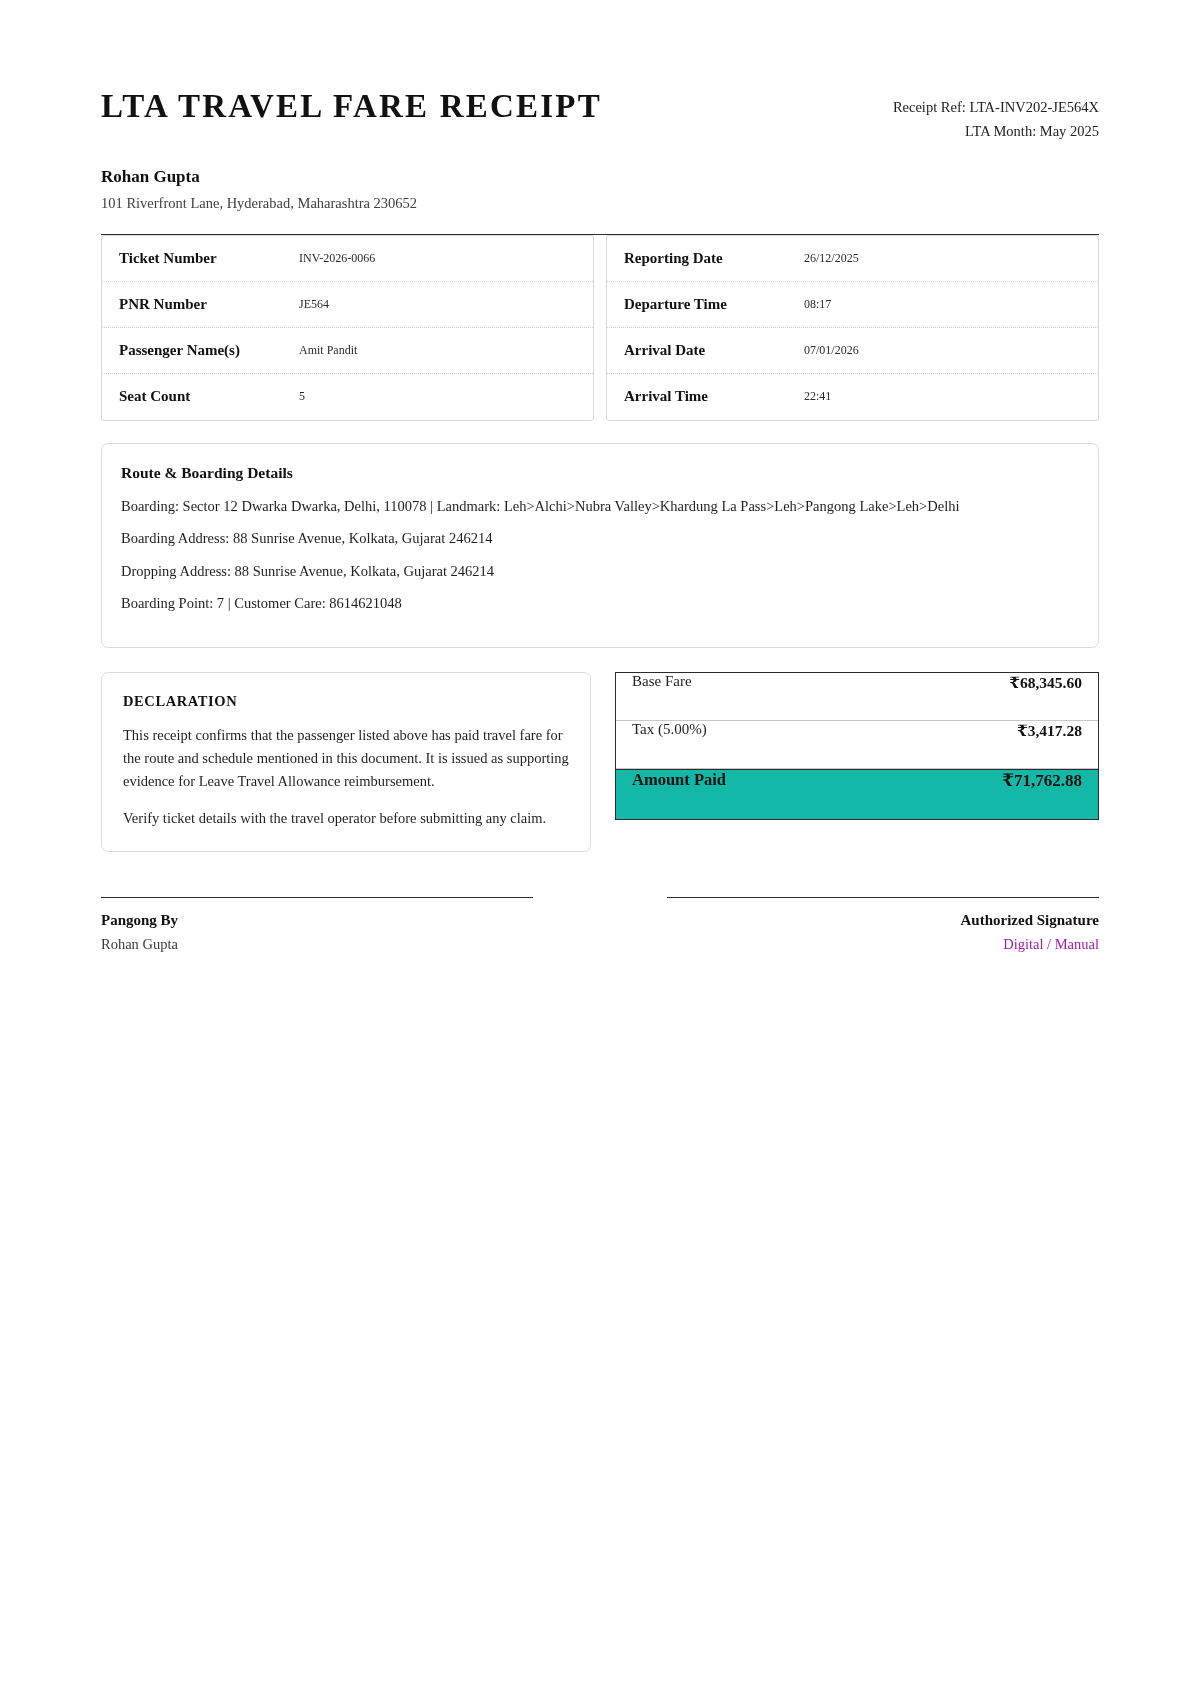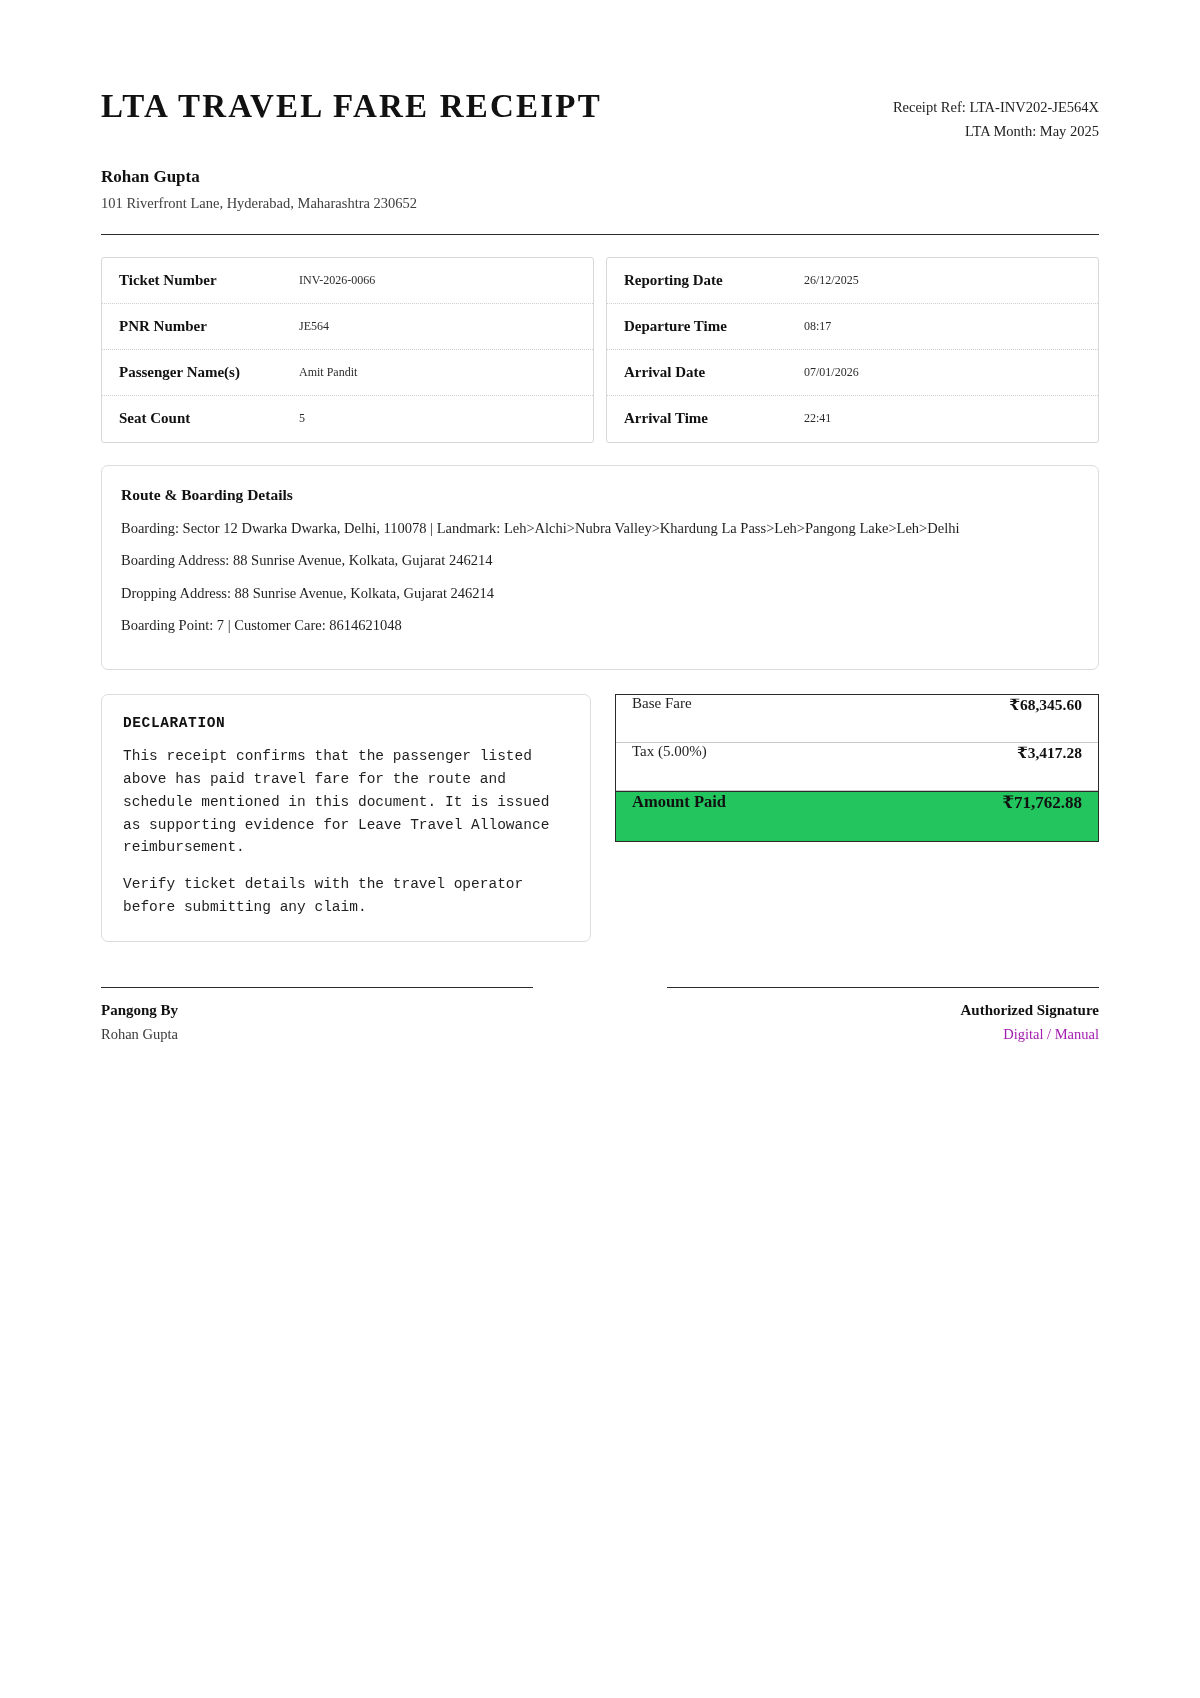"Ticket Number" .tables { margin-top: 22px -> none }
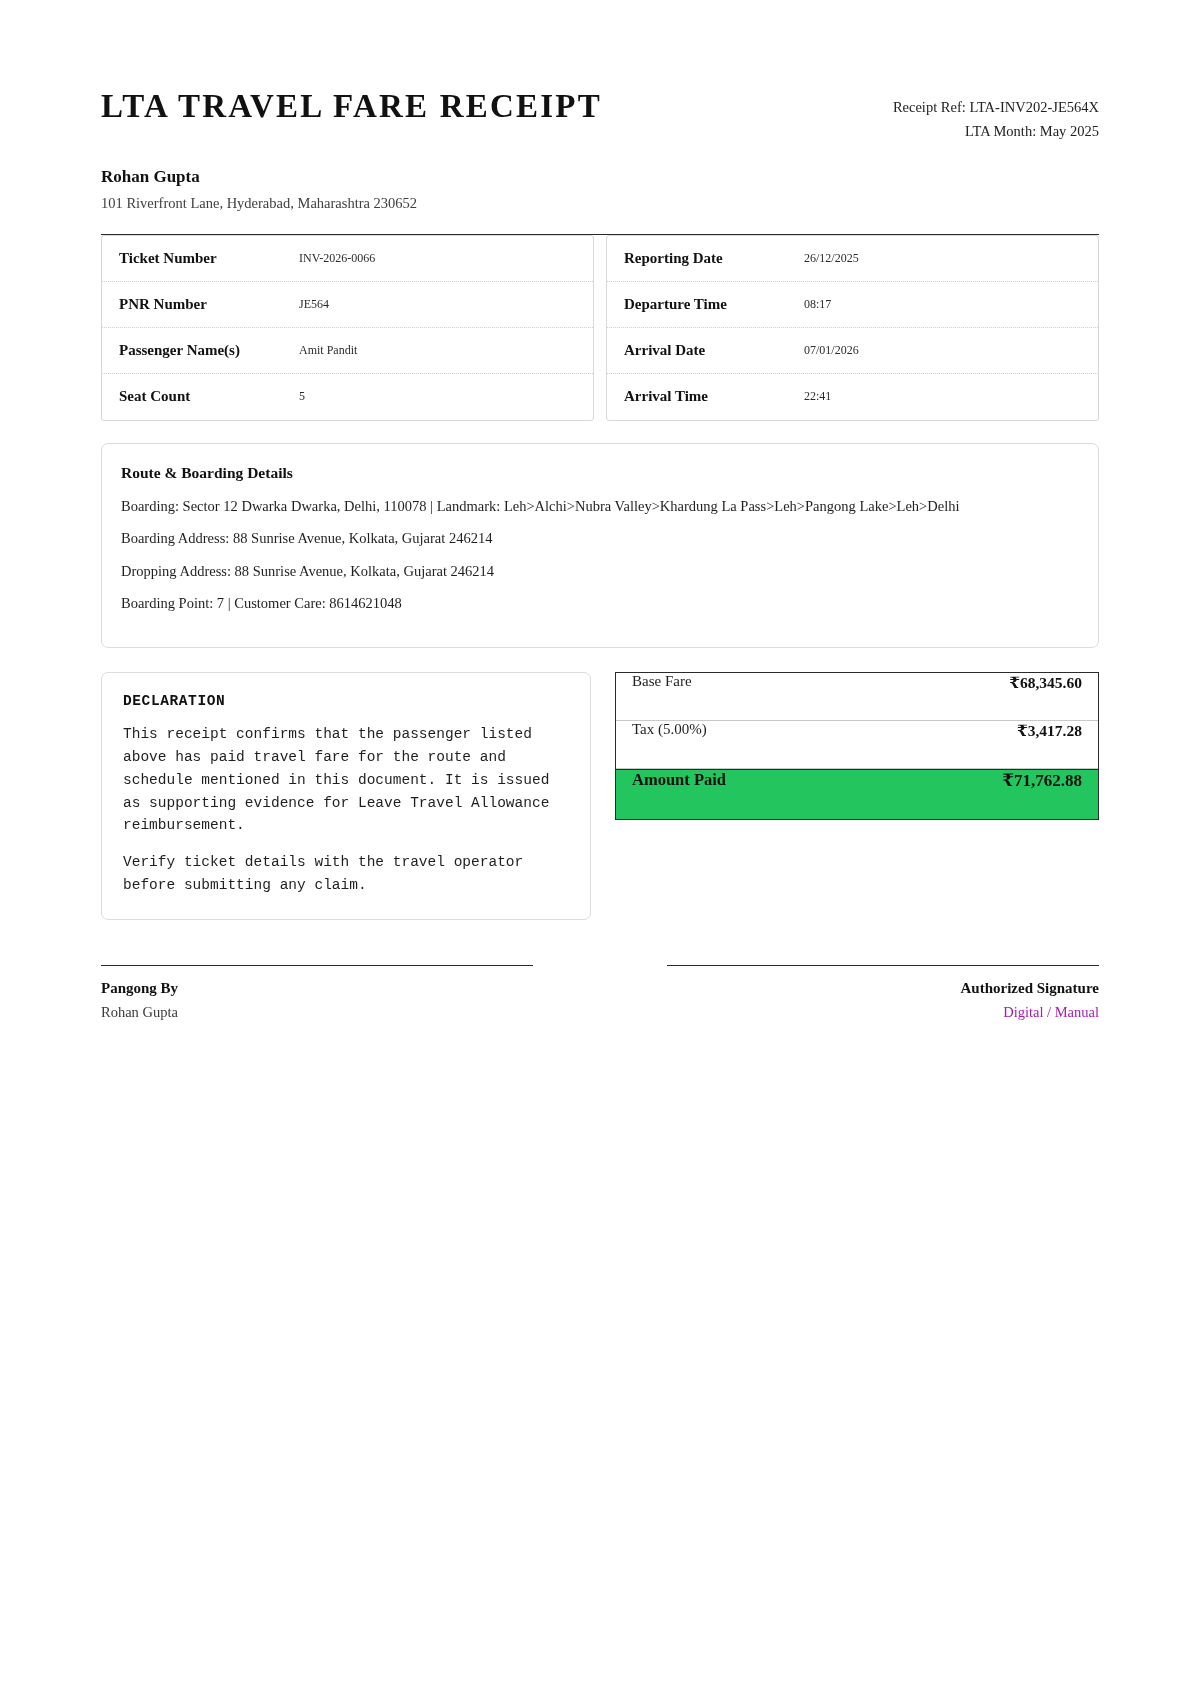"DECLARATION" .decl { font-family: Liberation Mono, monospace -> none }
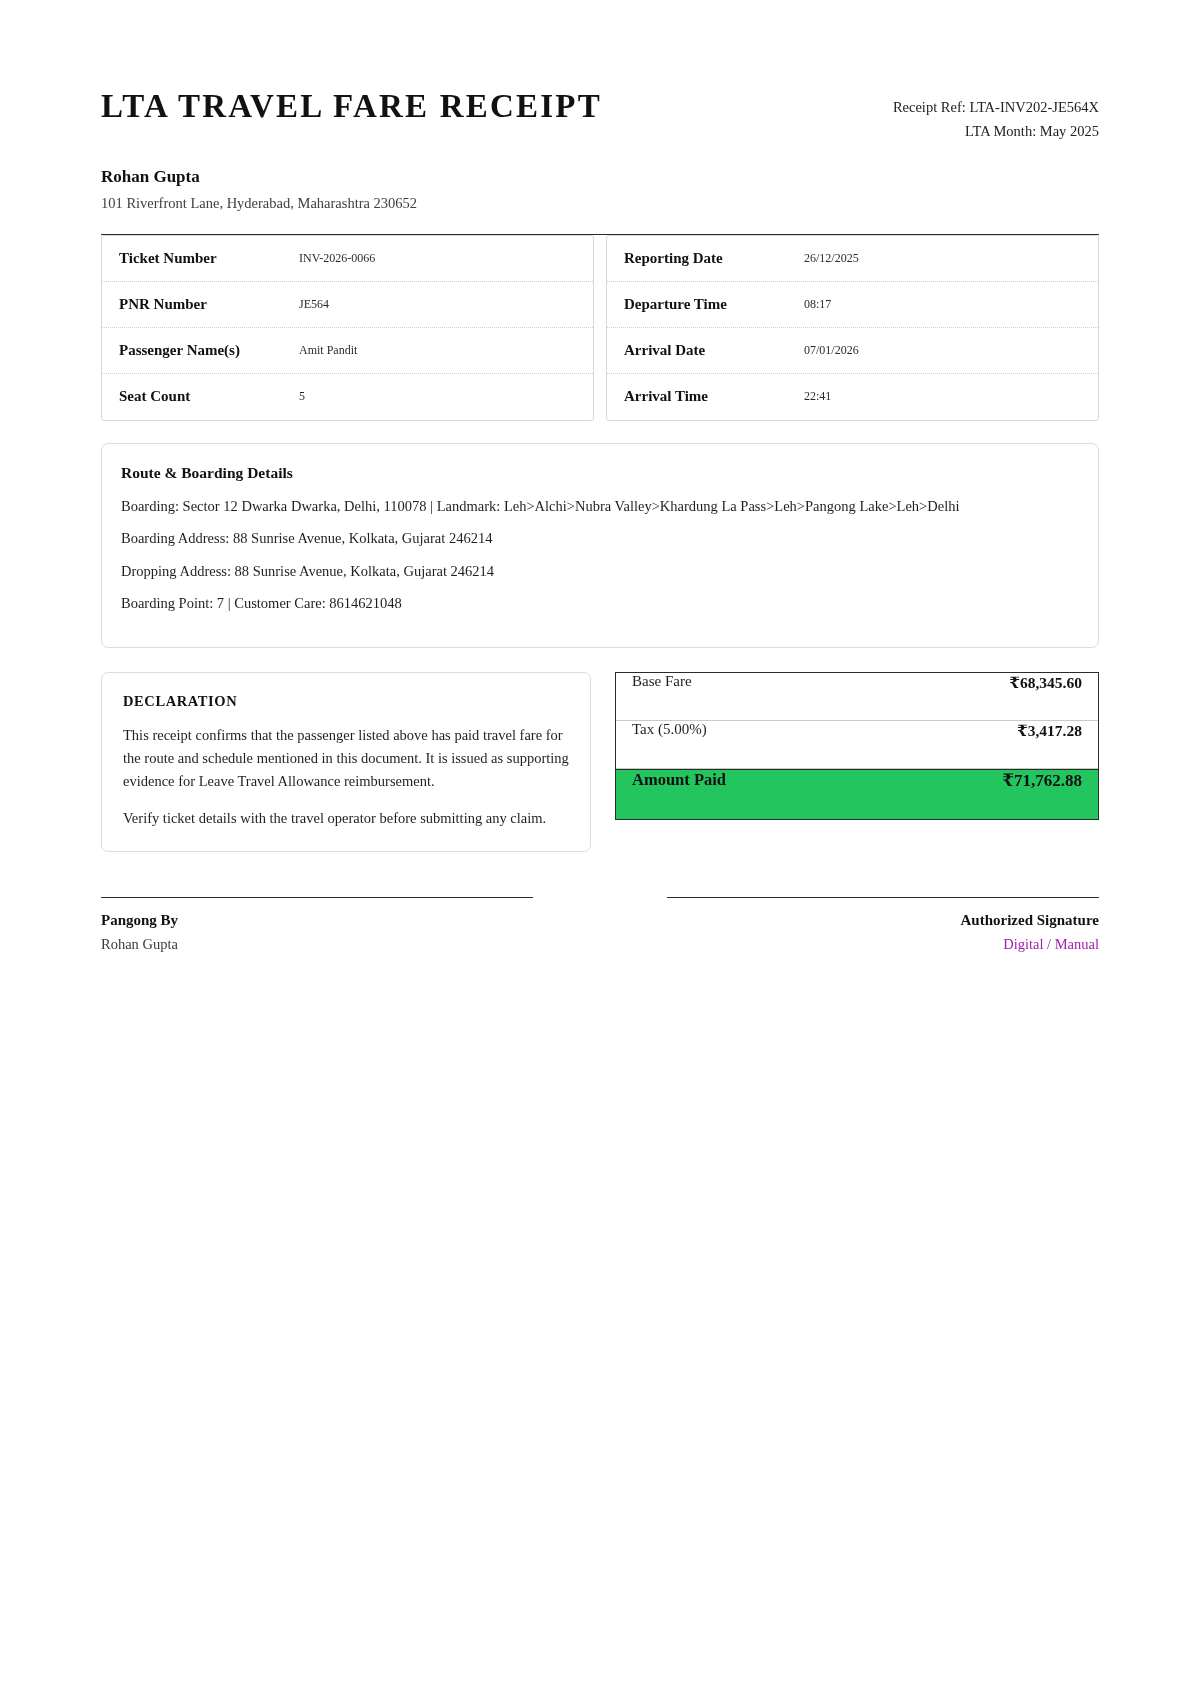"Amount Paid" .trow.grand { background: #22c55e -> #14b8a6 }
